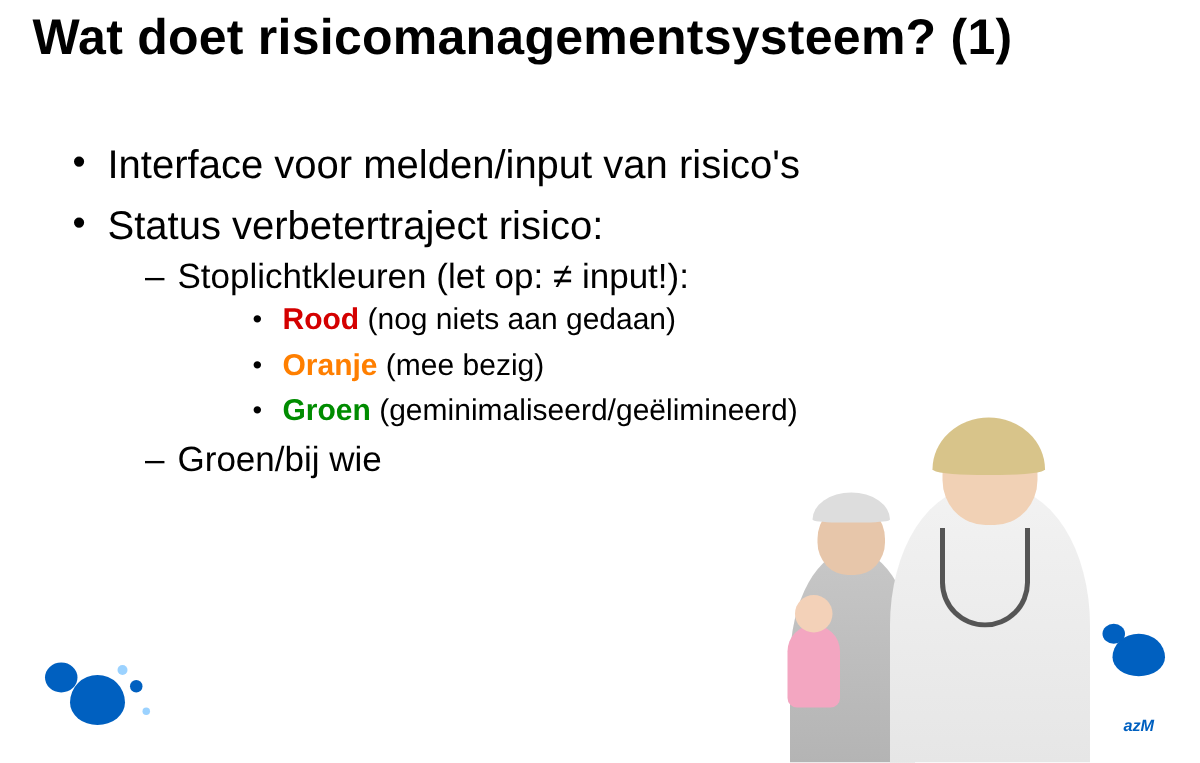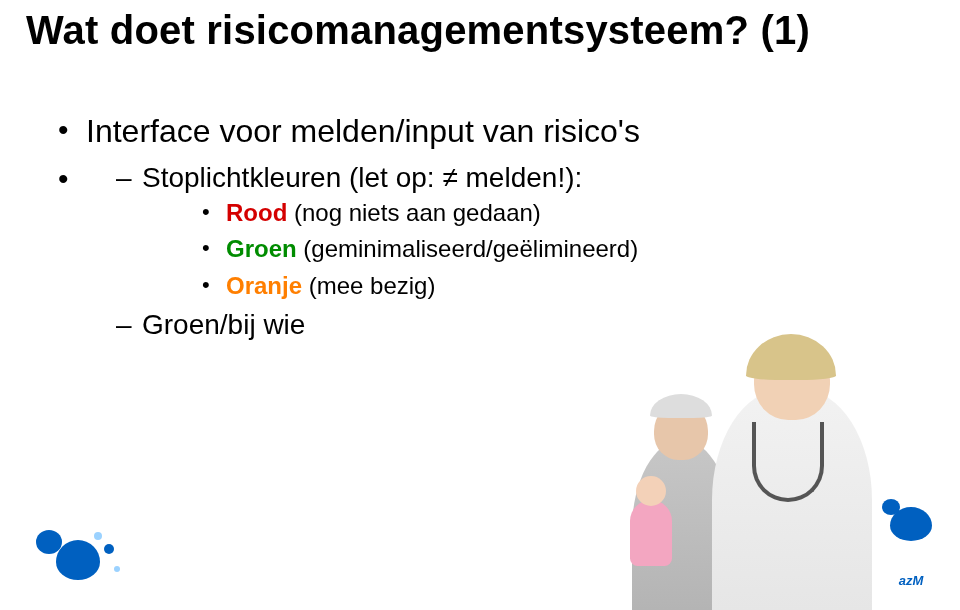"Status verbetertraject risico:" span { html: none -> <span>Status verbetertraject risico:</span> }
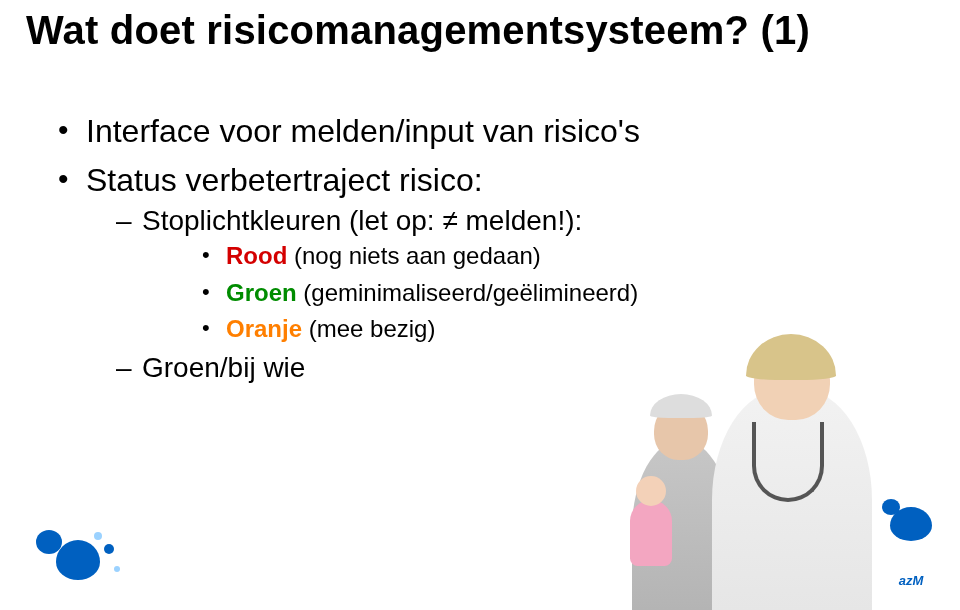"melden!):" span { text: melden -> input }
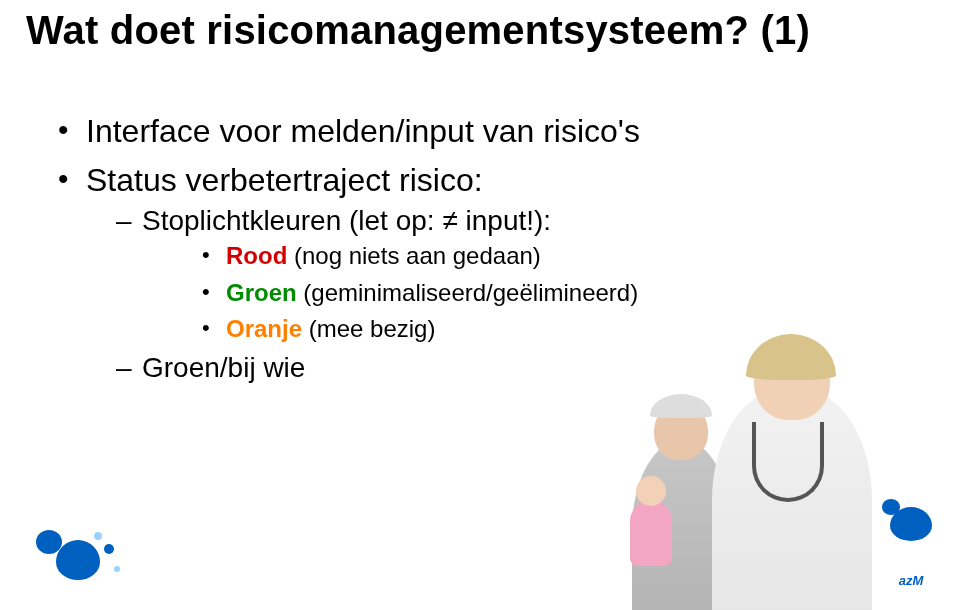"Groen (geminimaliseerd/geëlimineerd)" li { order: before "Oranje (mee bezig)" -> after "Oranje (mee bezig)" }
